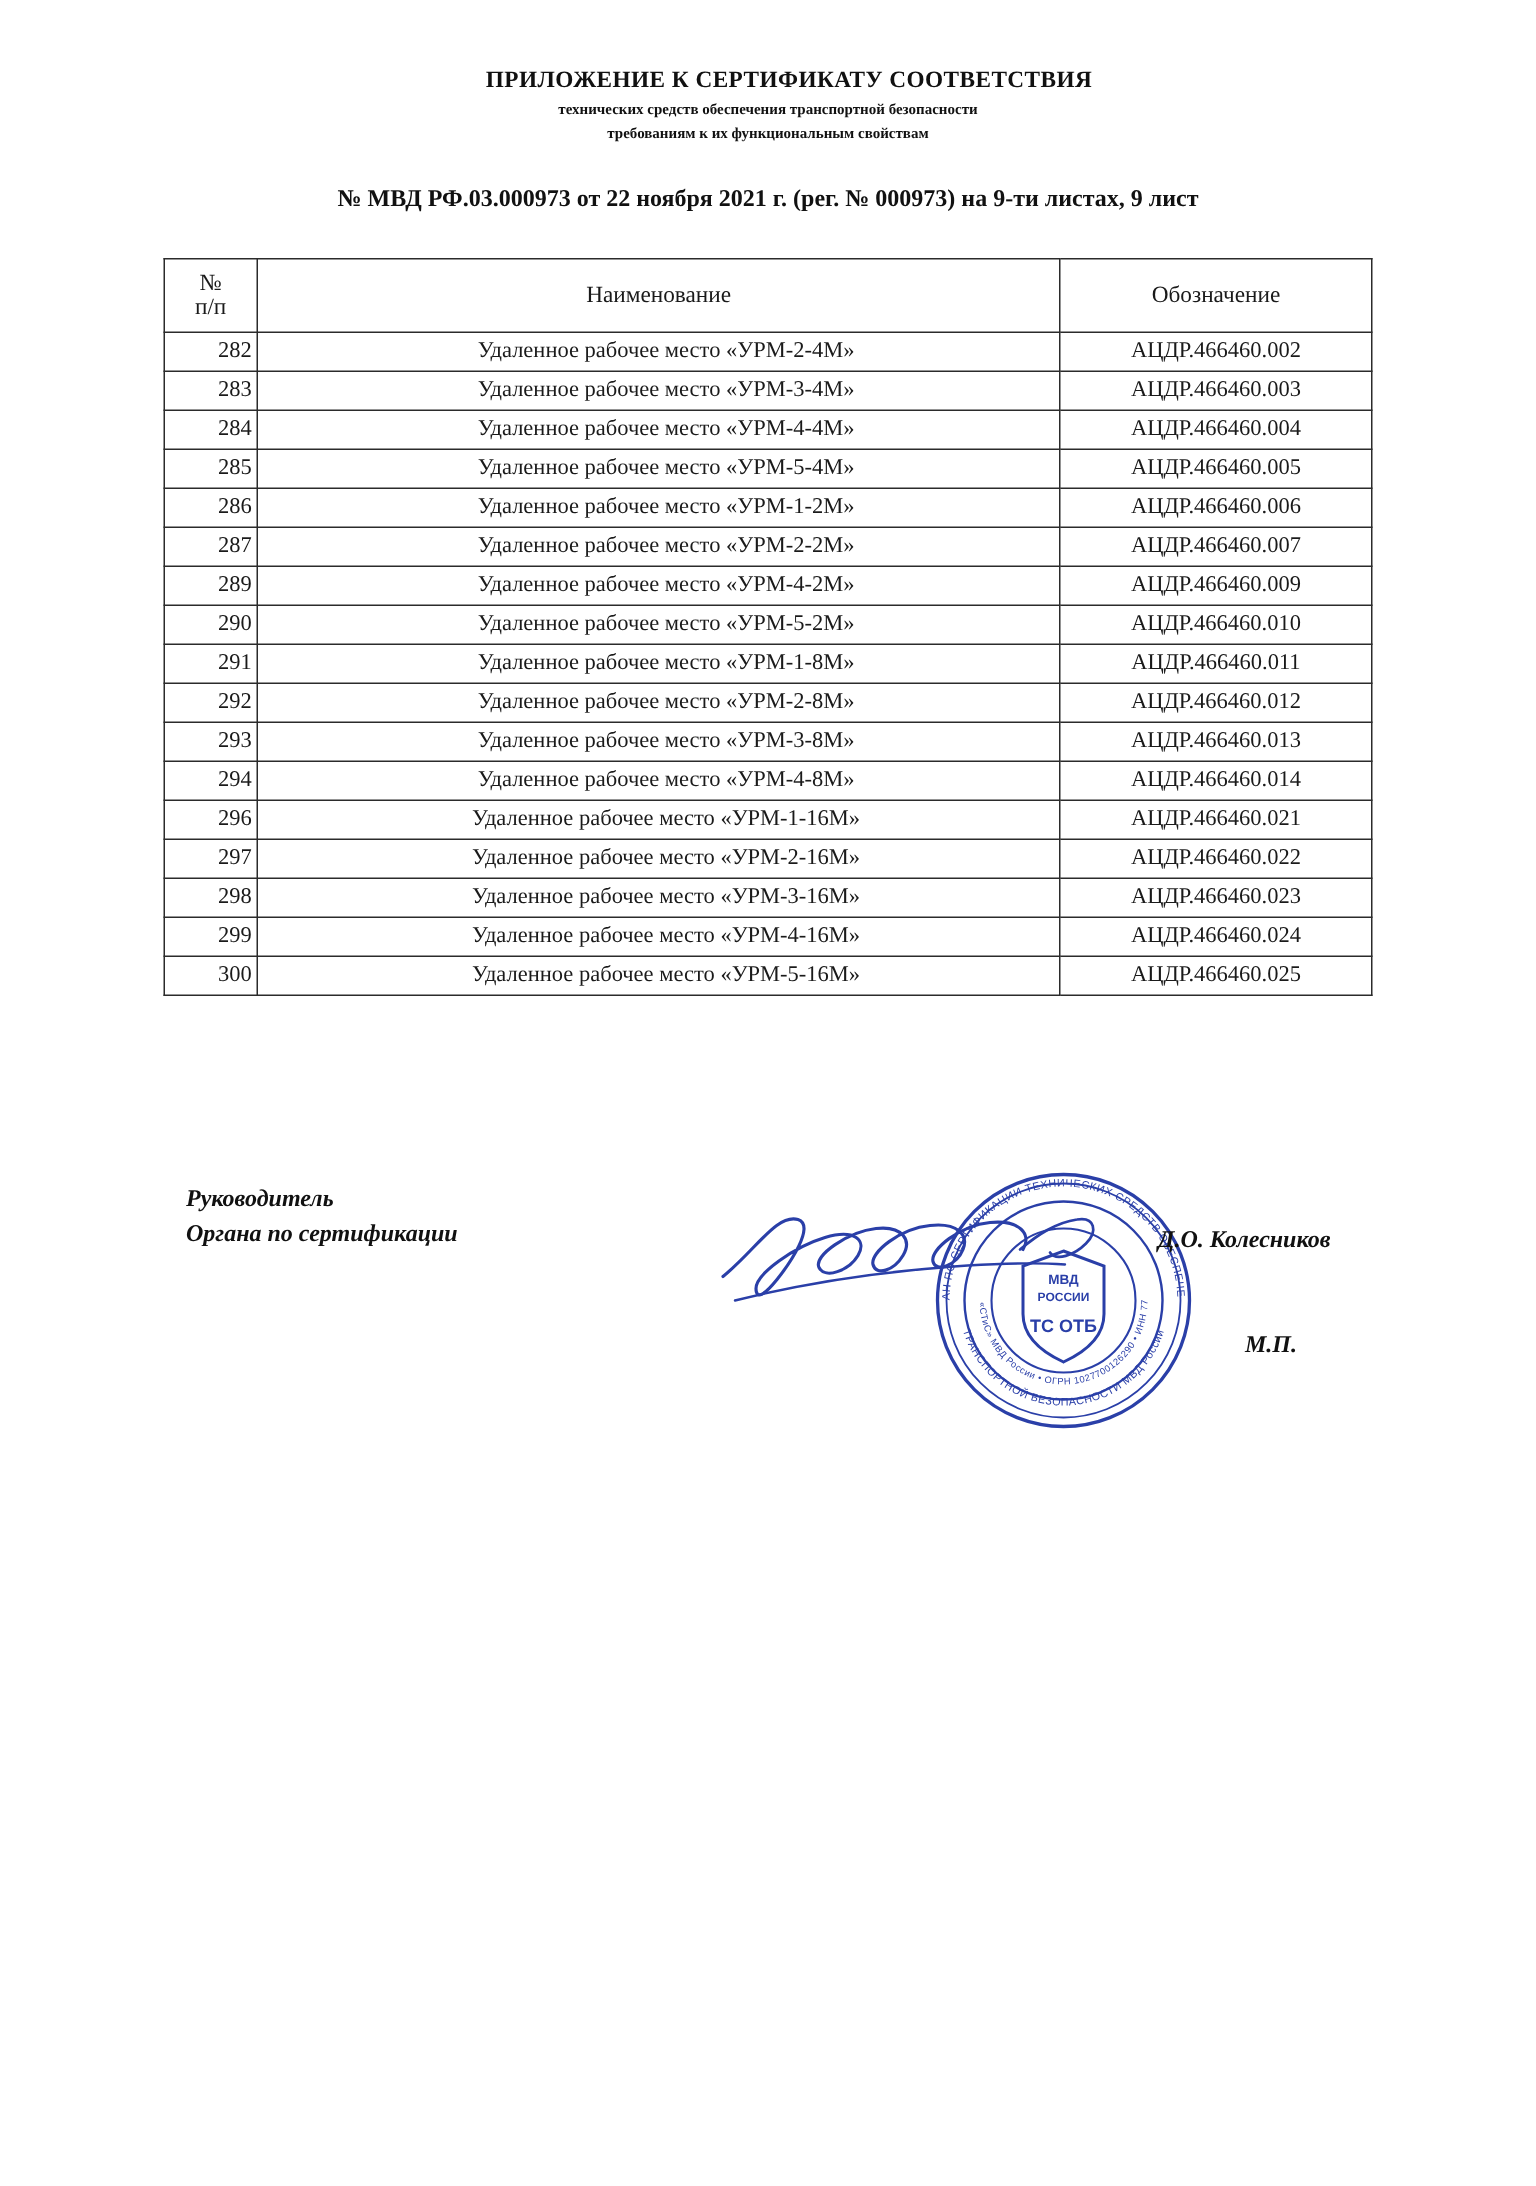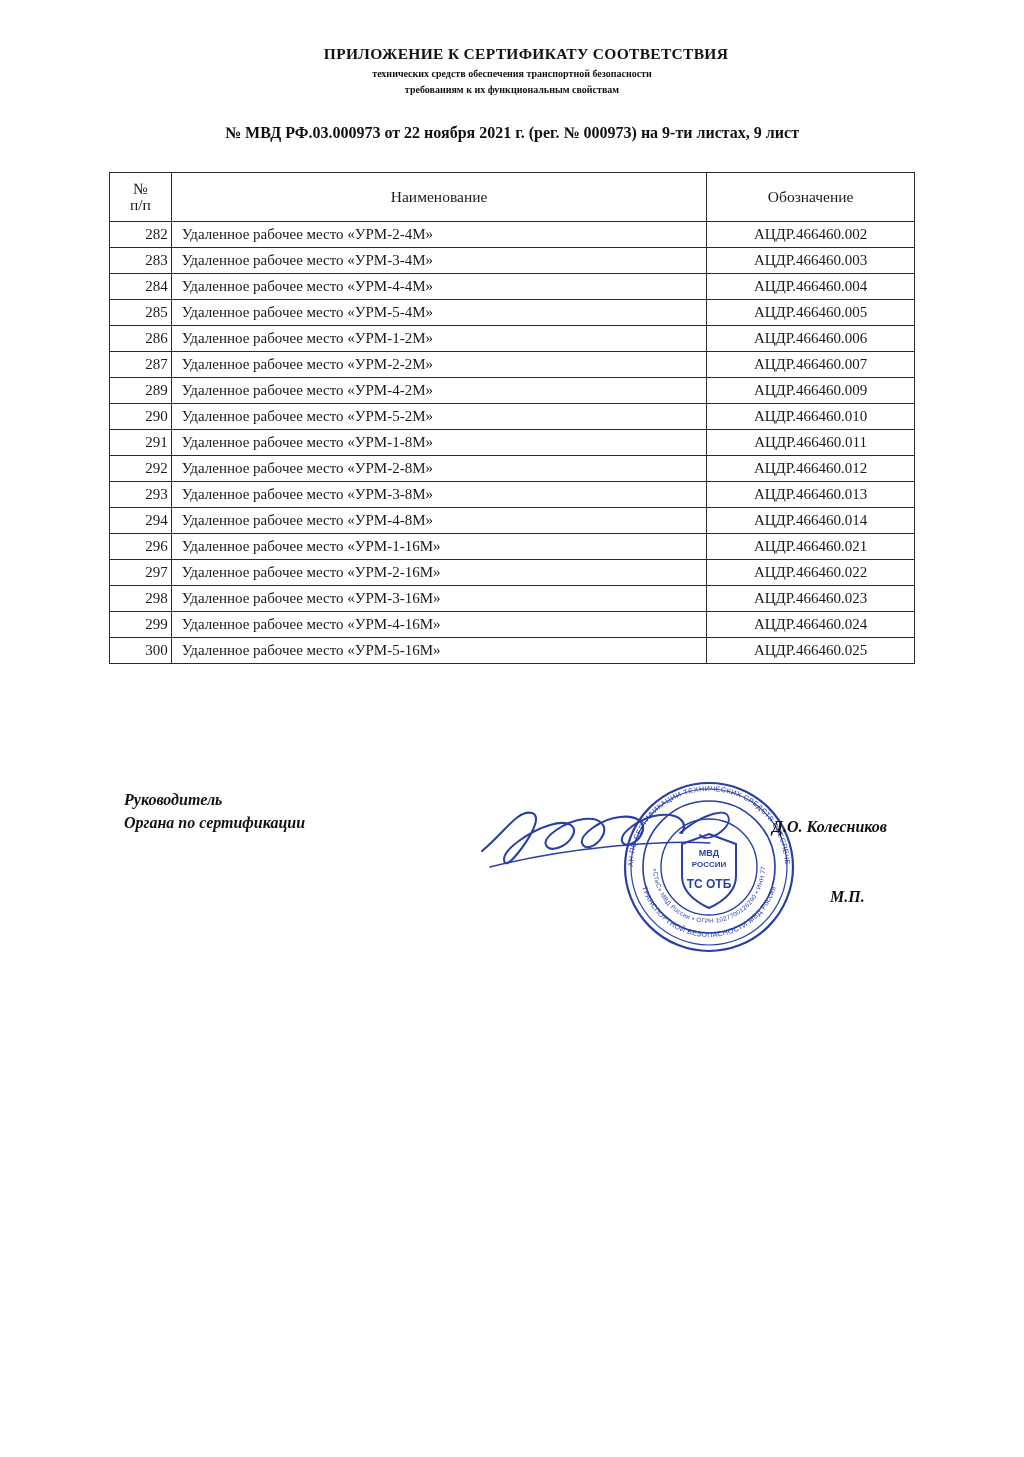"Удаленное рабочее место «УРМ-2-4М»" tbody td.col-name { text-align: left -> center }
